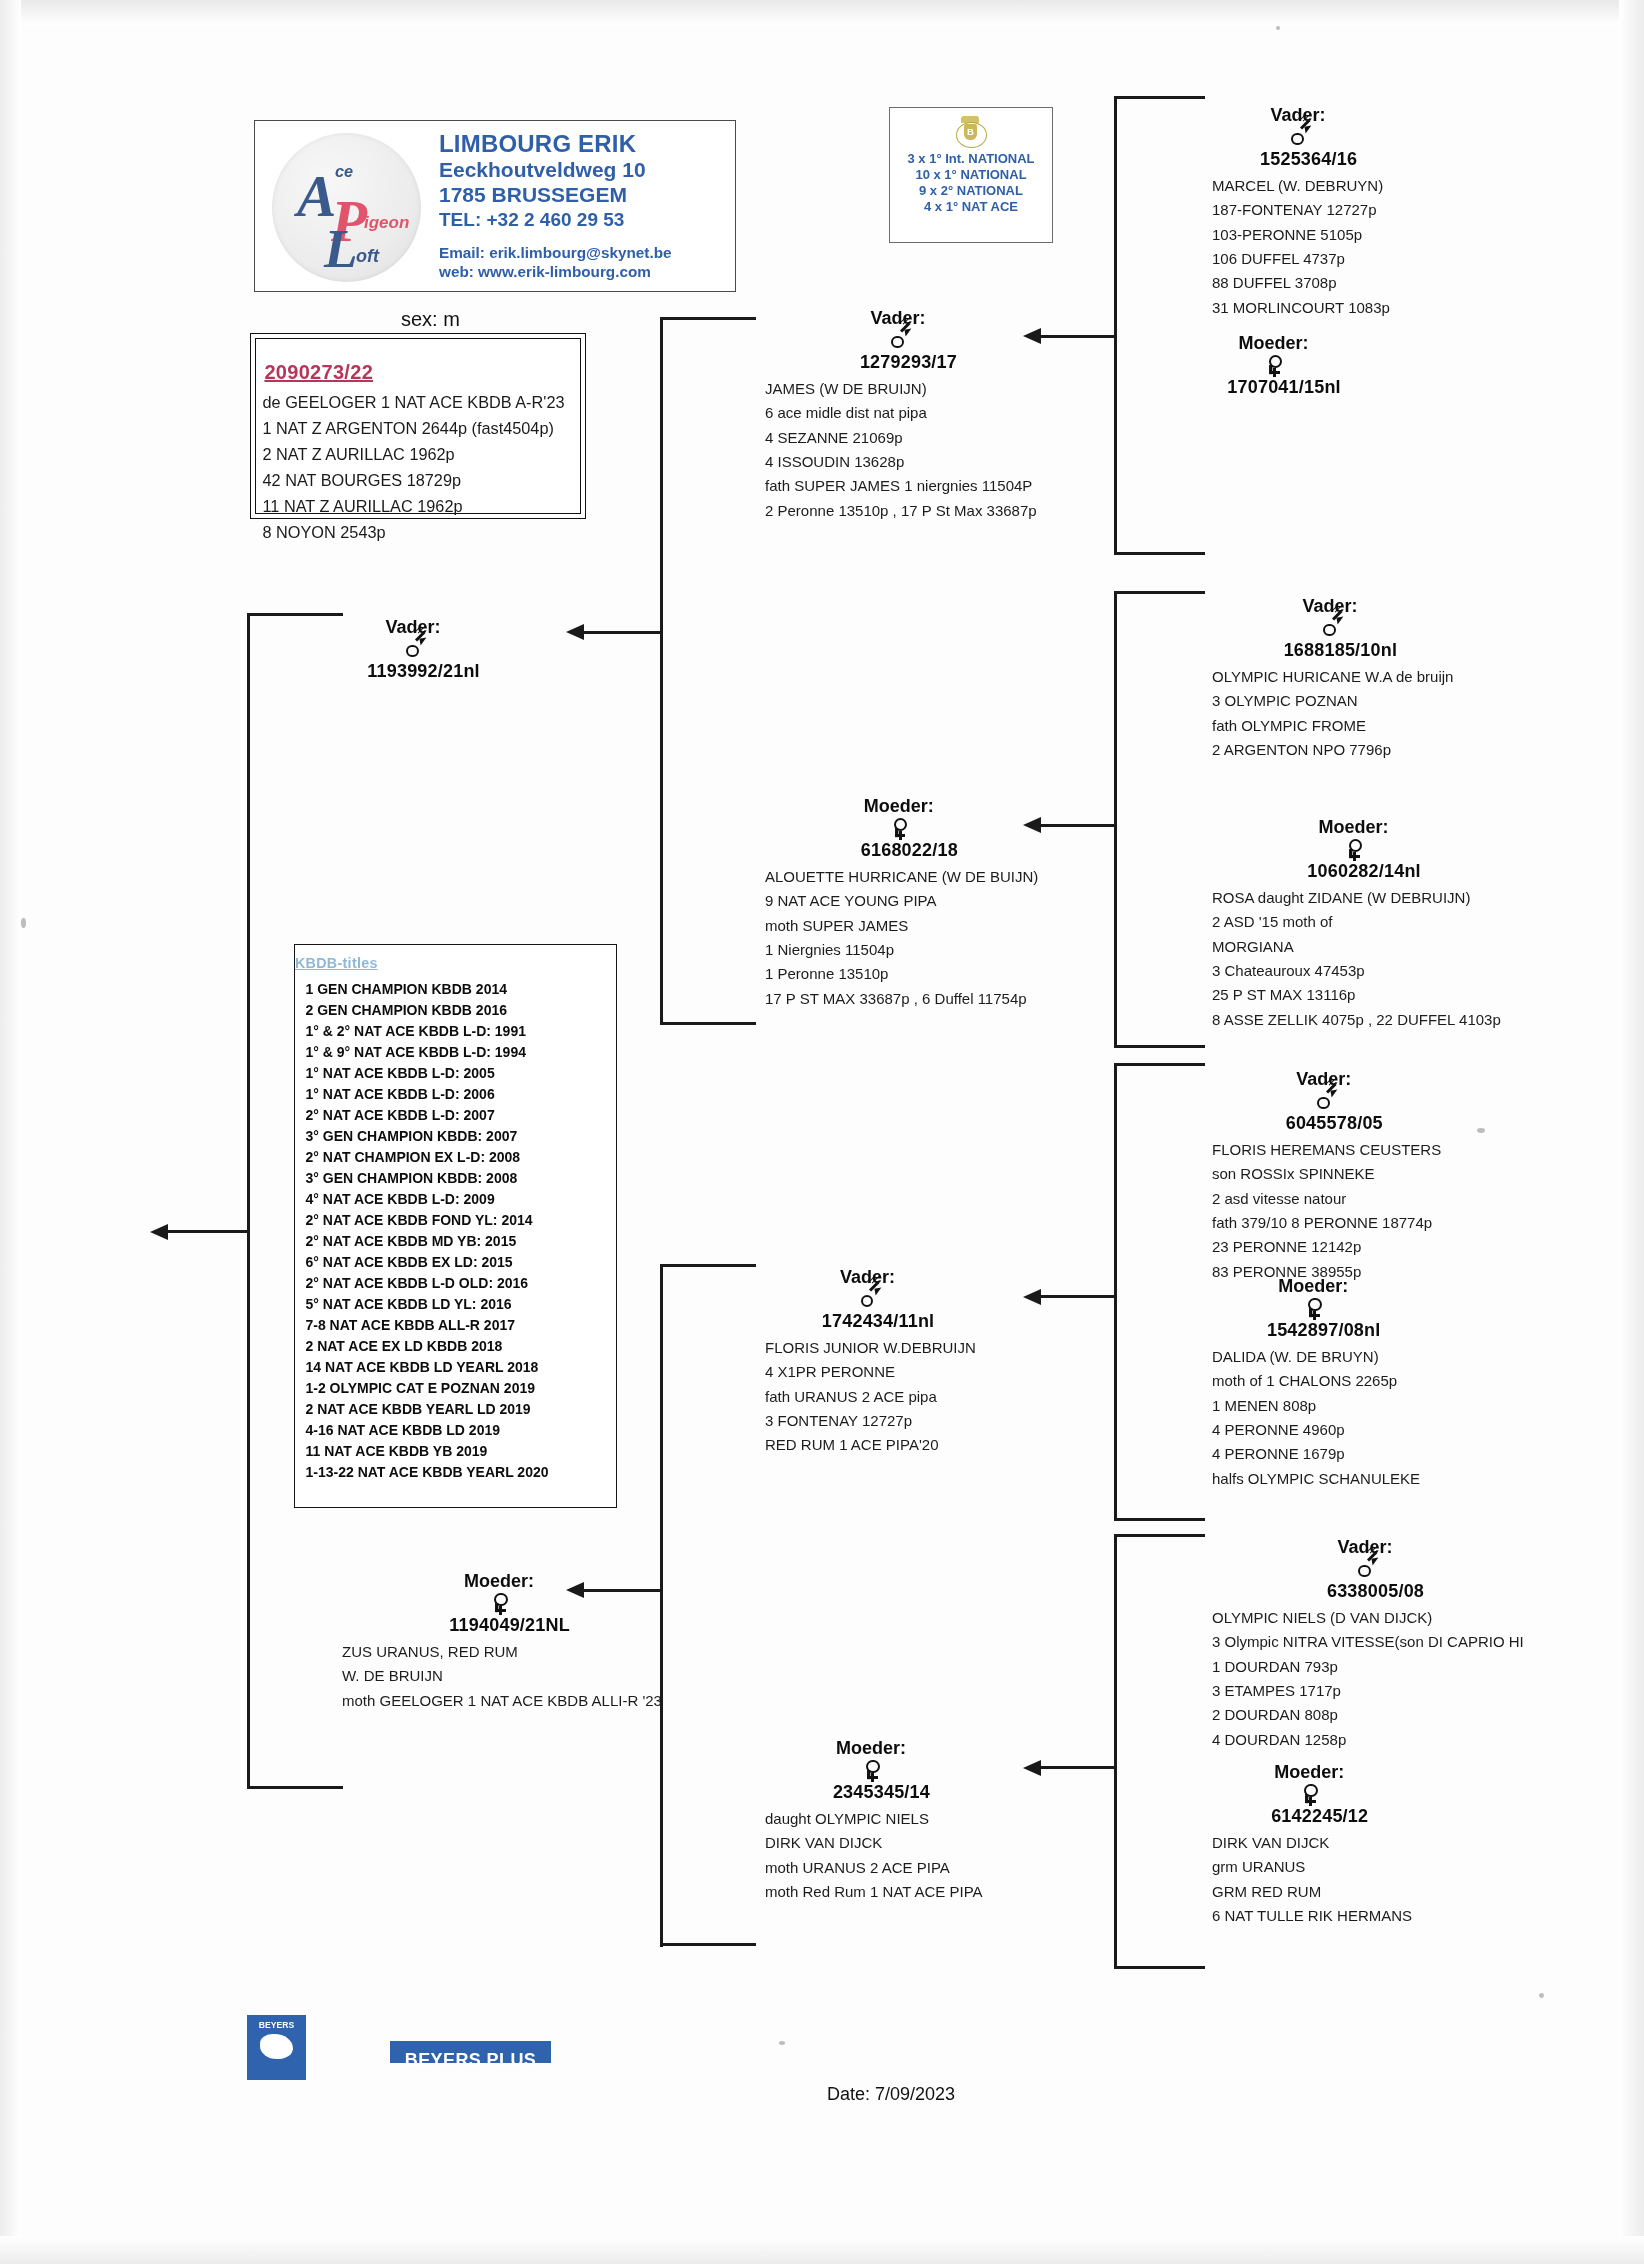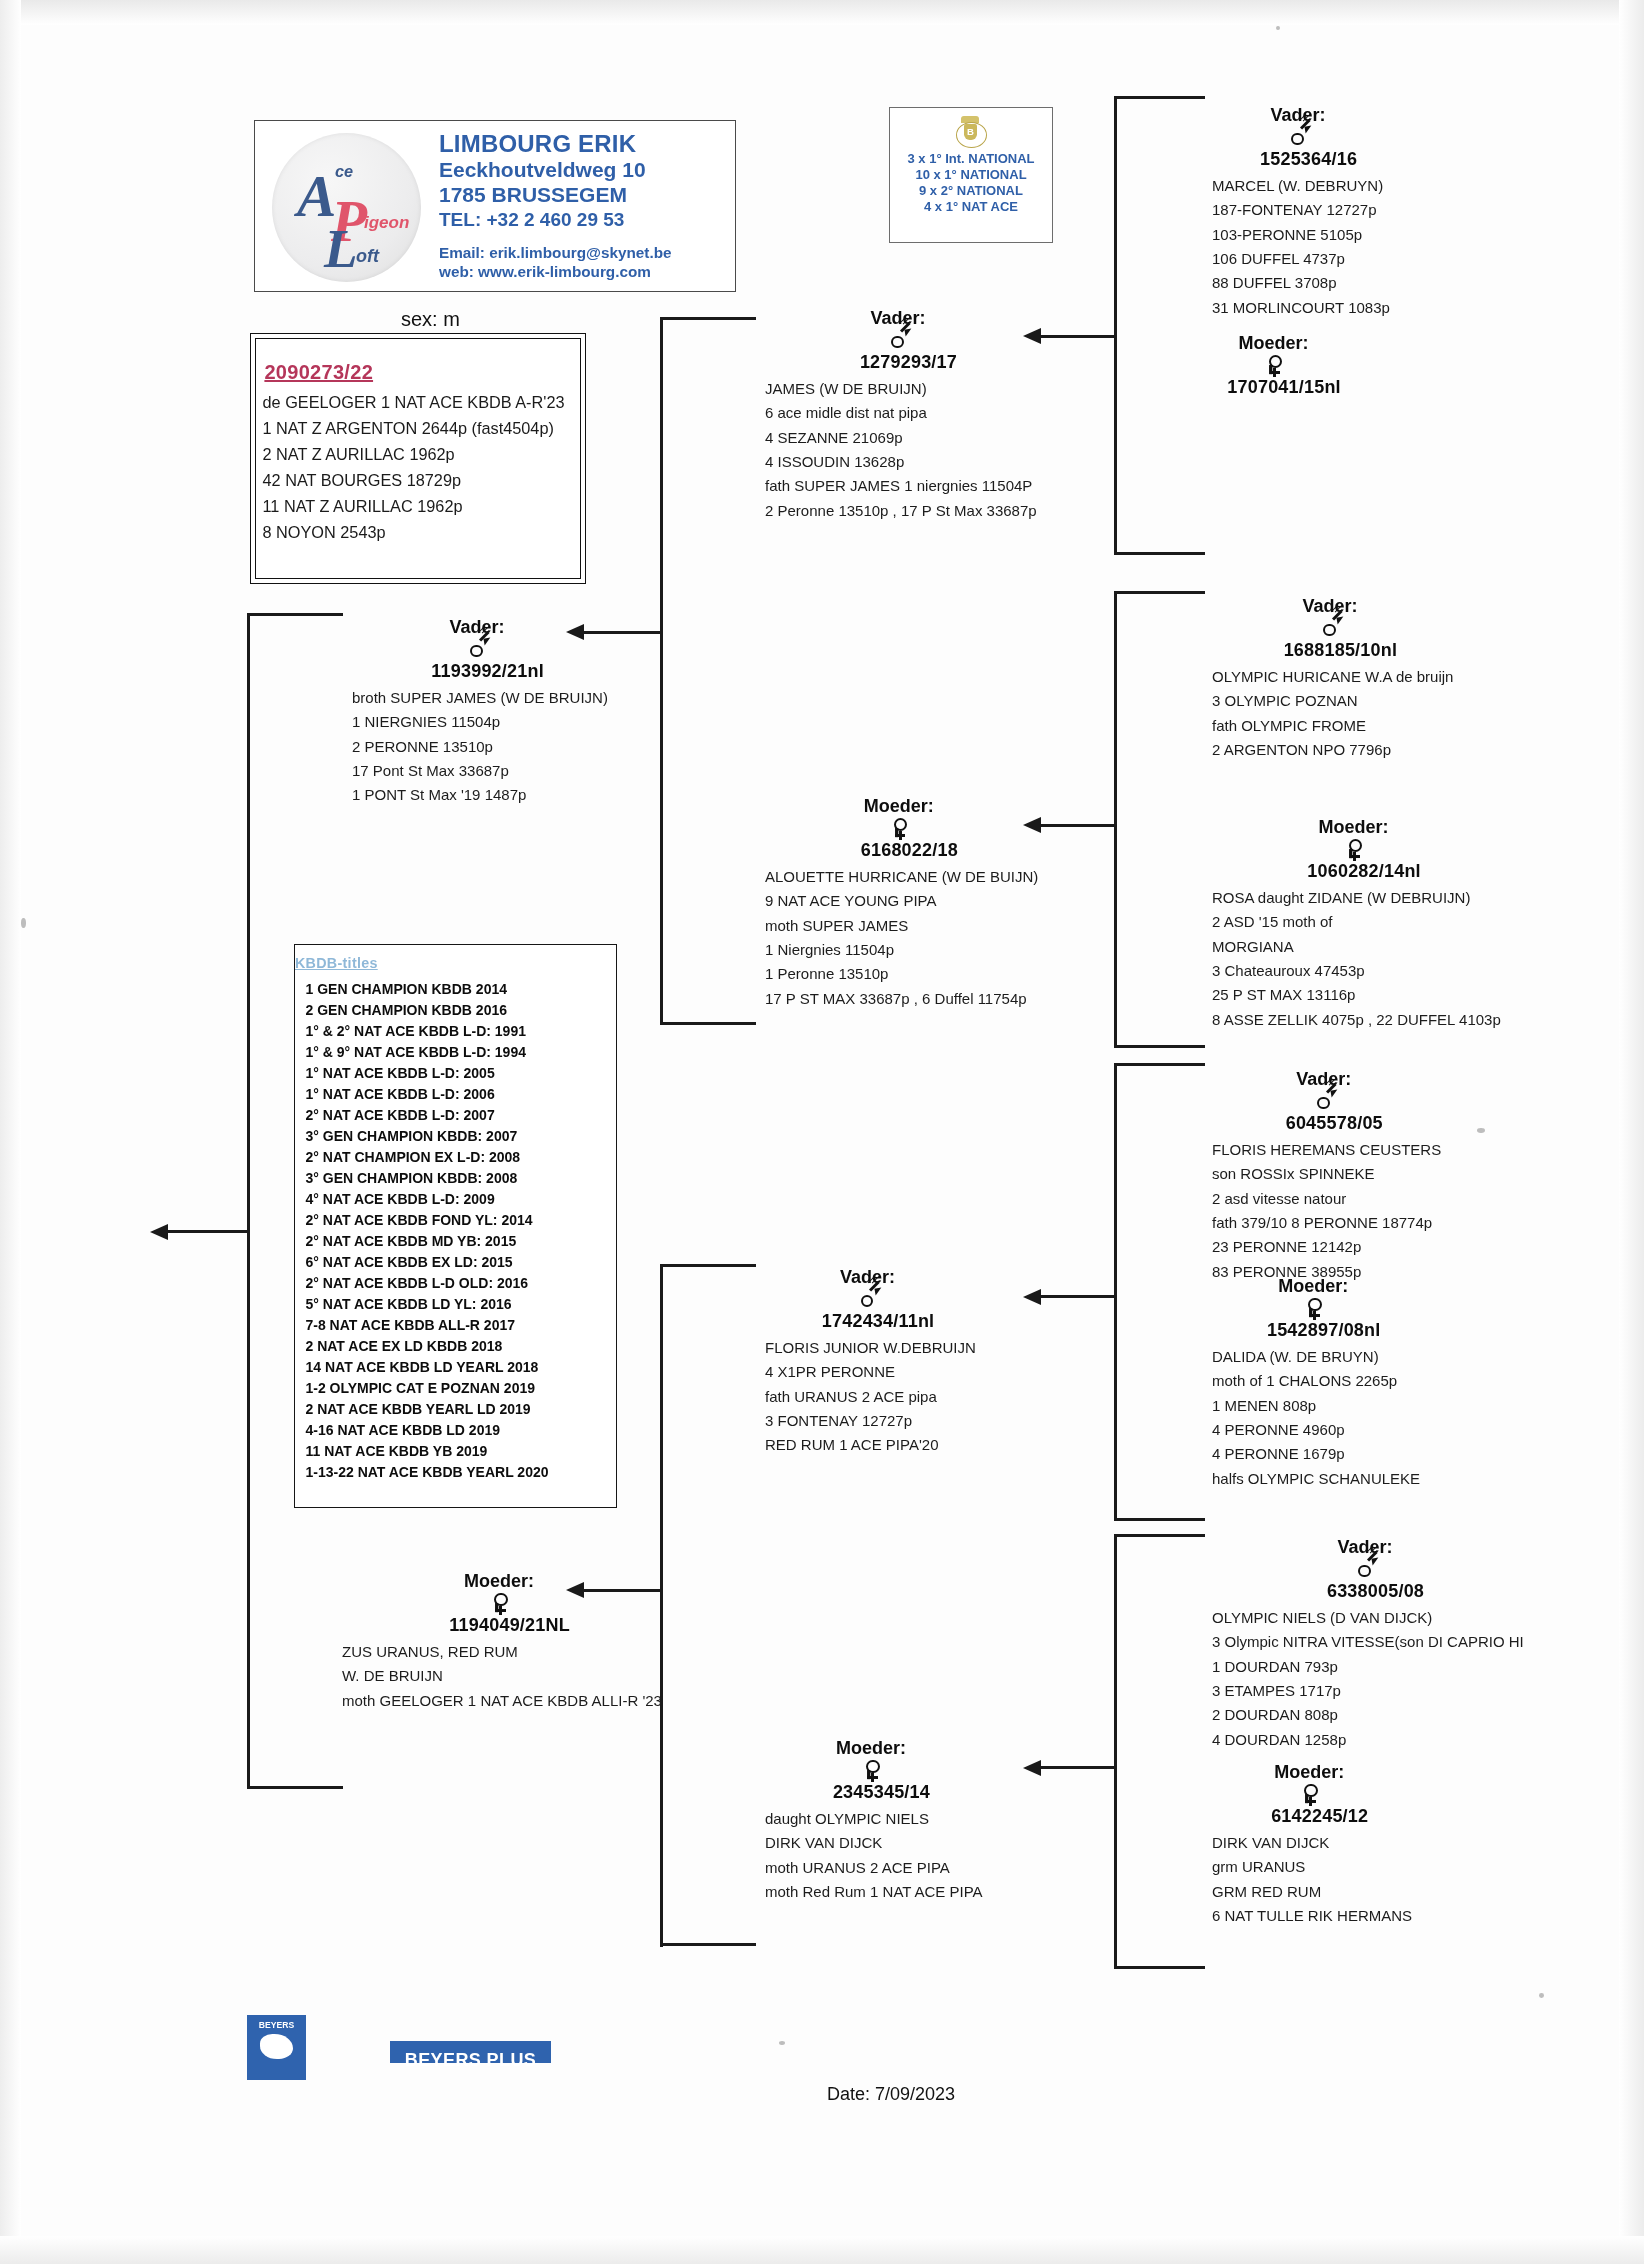"2090273/22" .subject-box { height: 251px -> 186px }
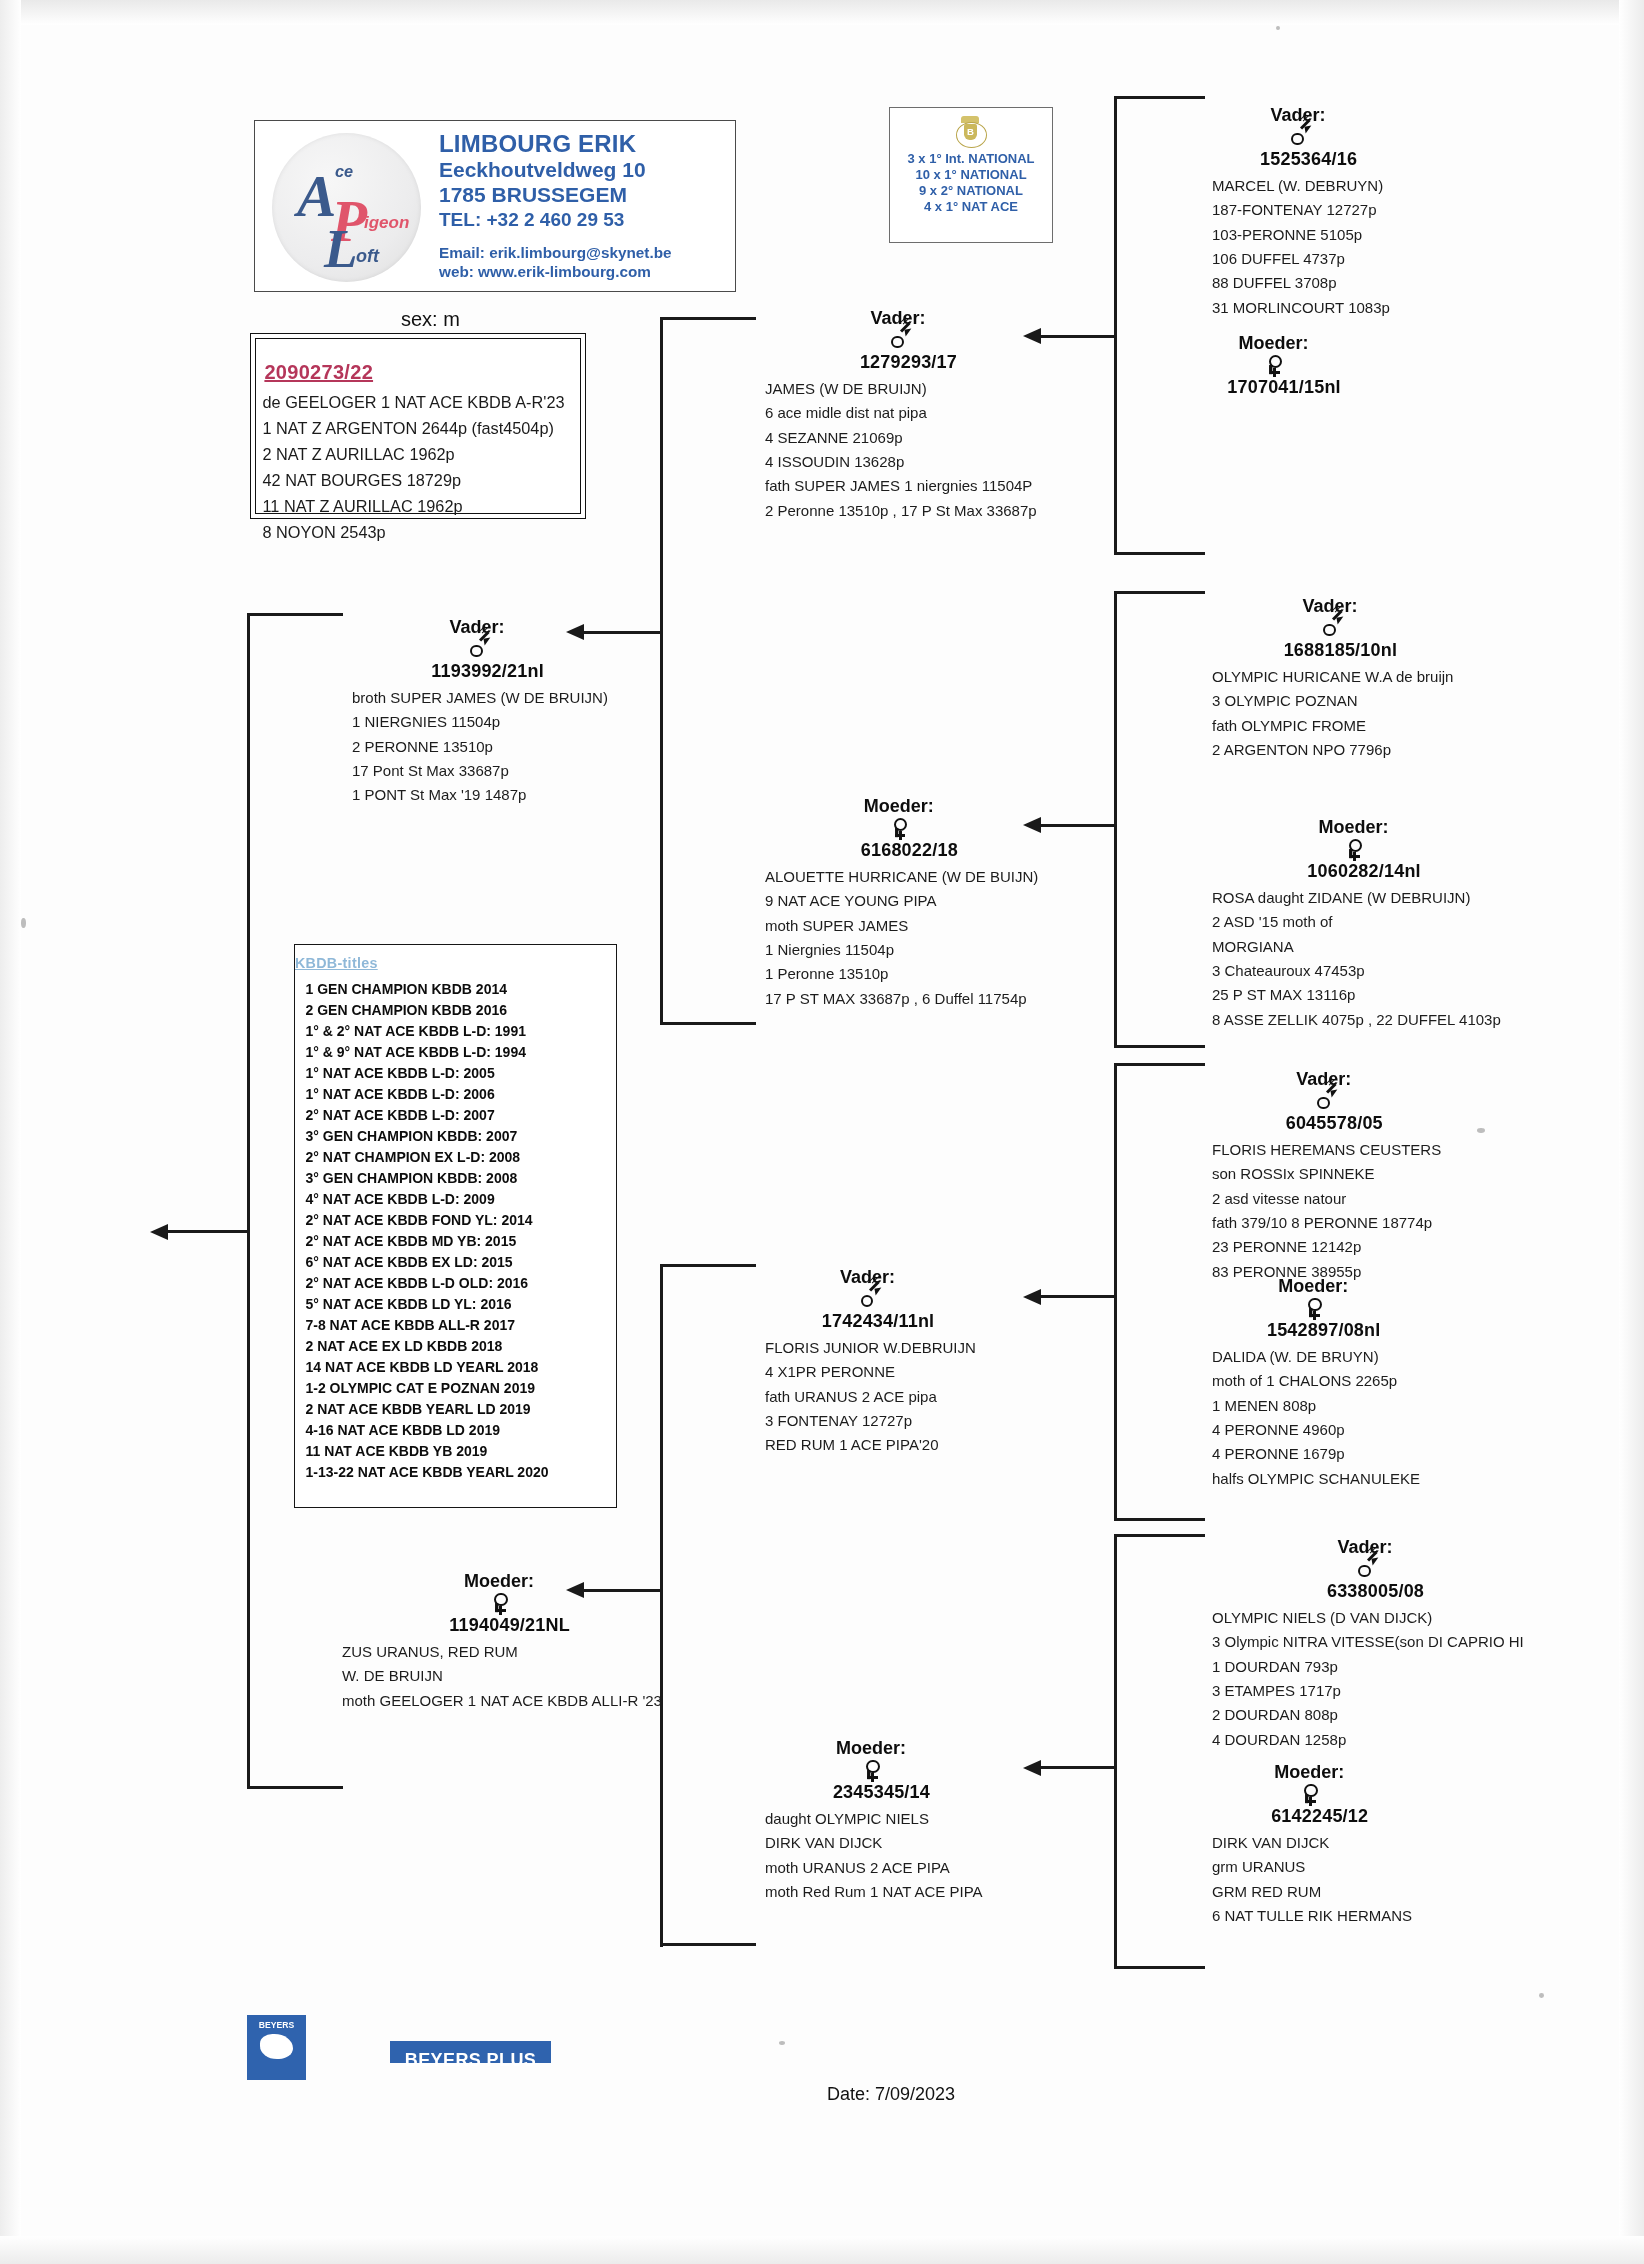"broth SUPER JAMES (W DE" div.entry-lines { html: <div> <div>broth SUPER JAMES (W DE BRUIJN)</div> <div>1 NIERGNIES 11504p</div> <div>2 PERONNE 13510p</div> <div>17 Pont St Max 33687p</div> <div>1 PONT St Max '19 1487p</div> </div> -> none }
